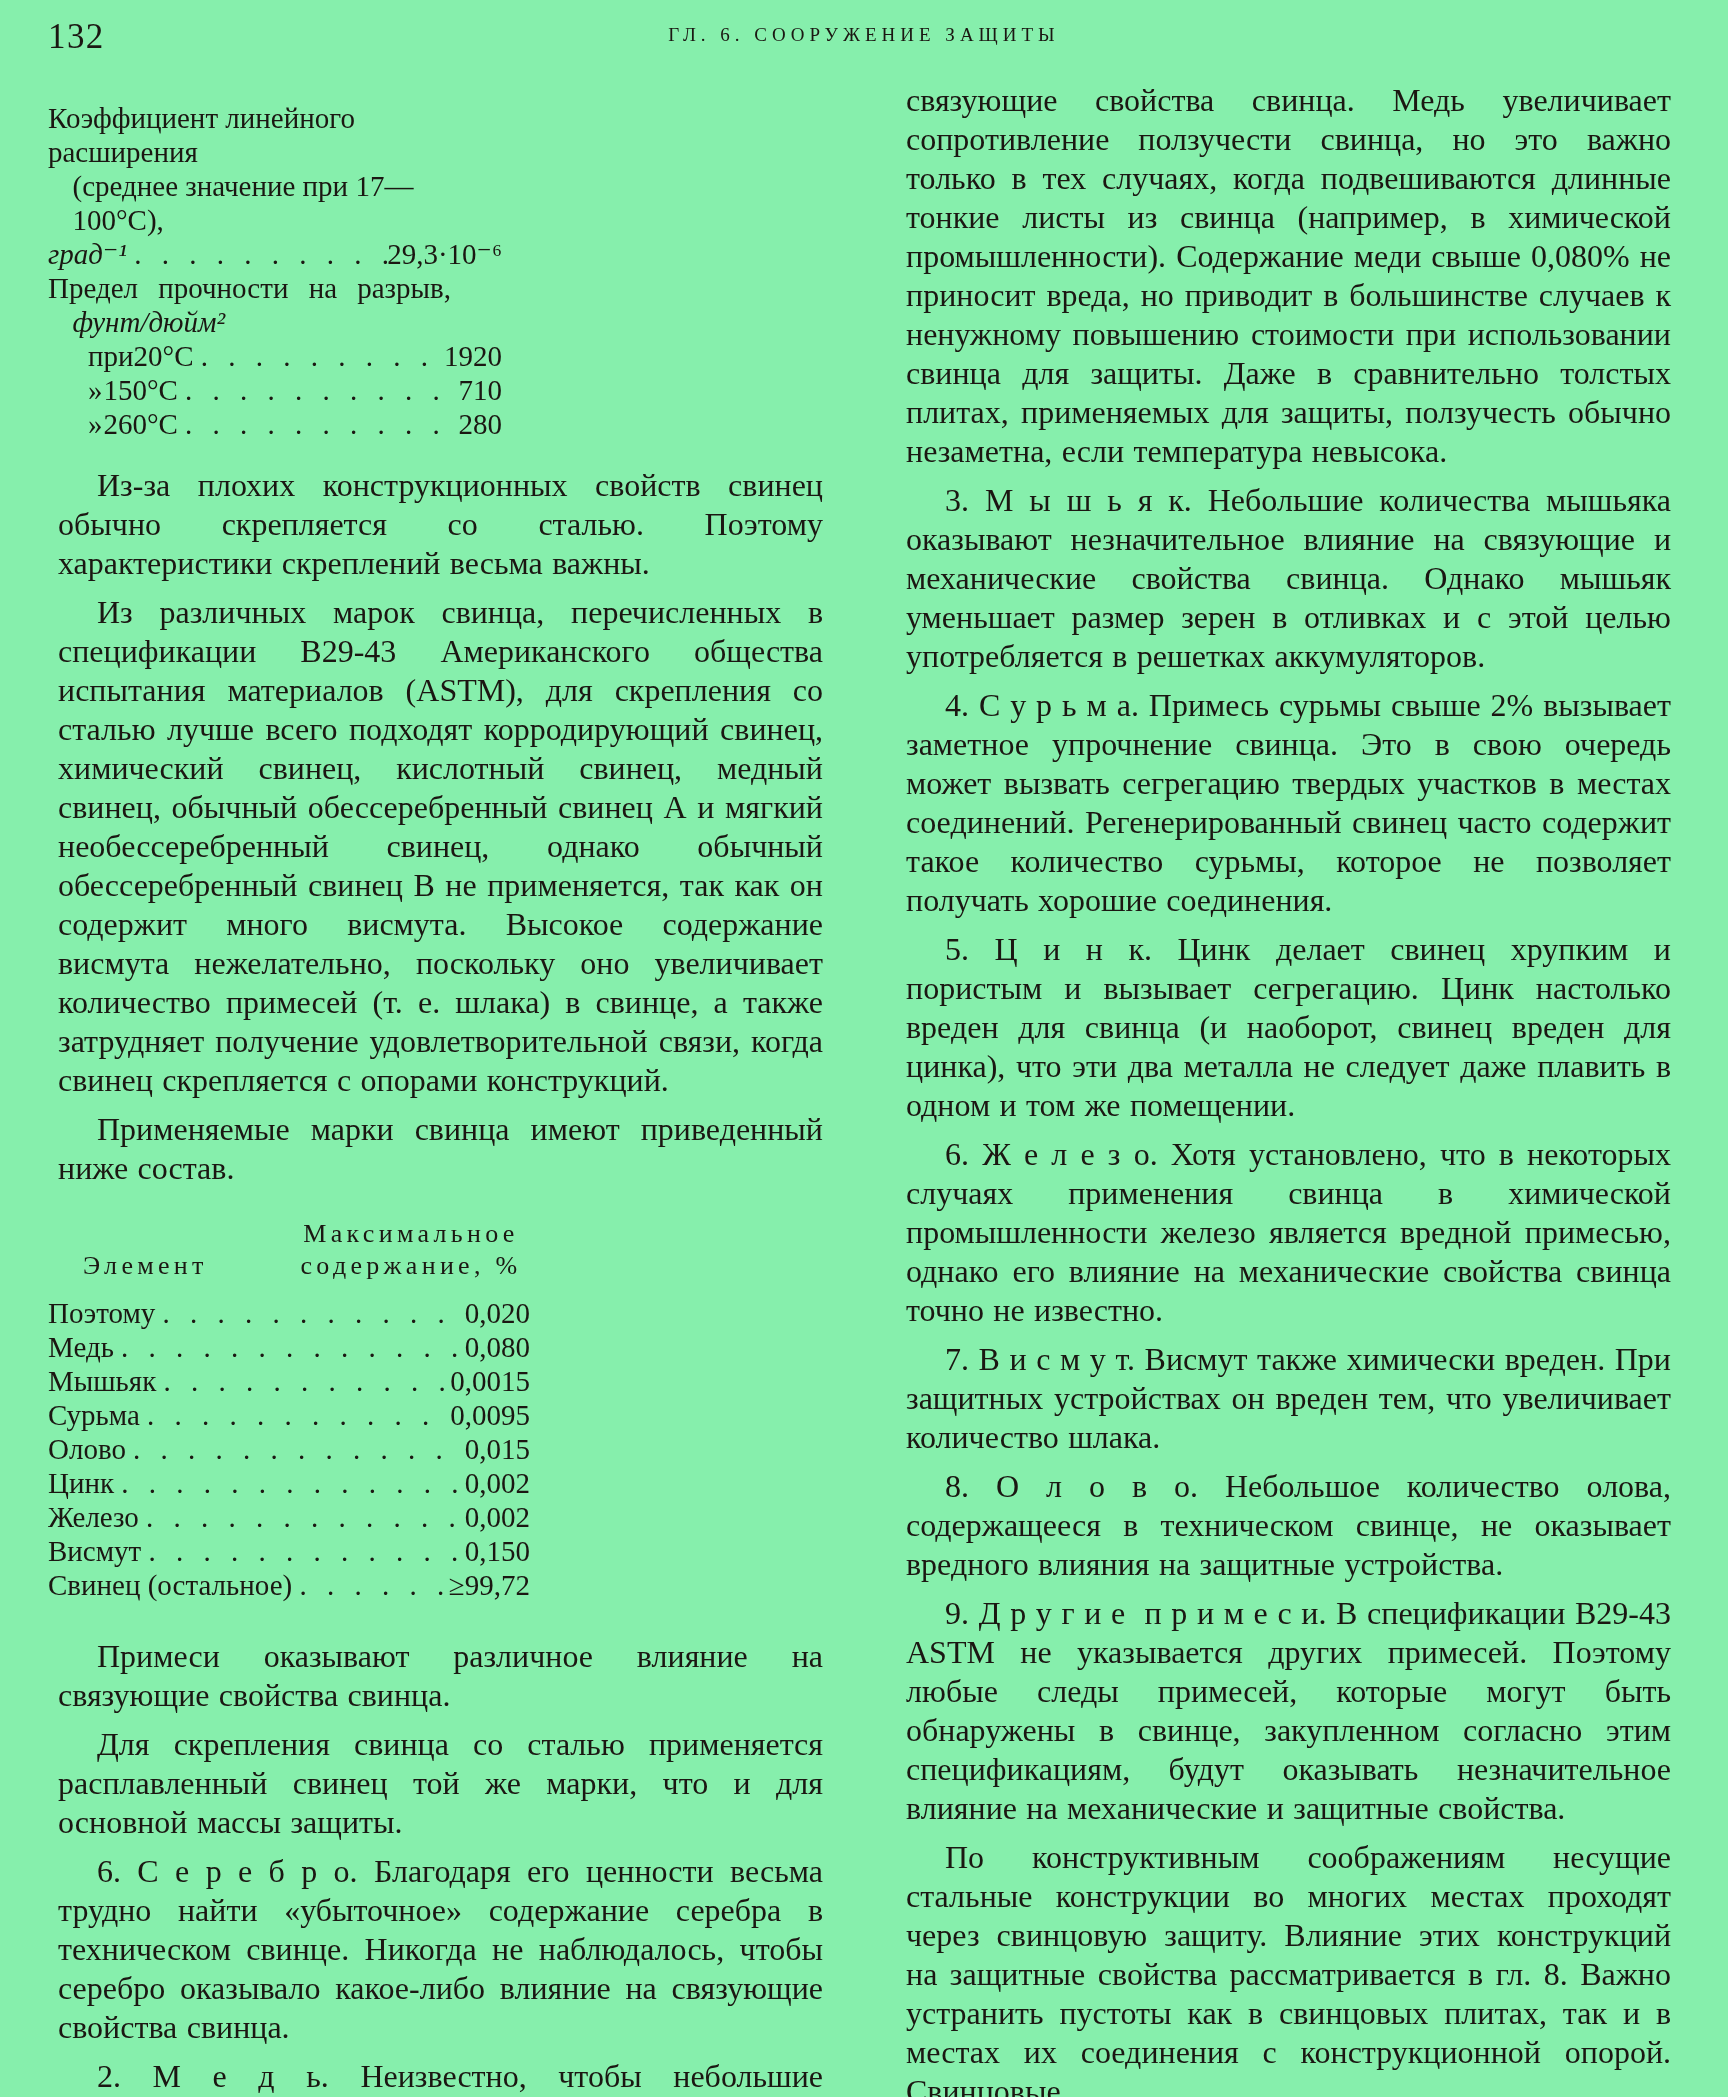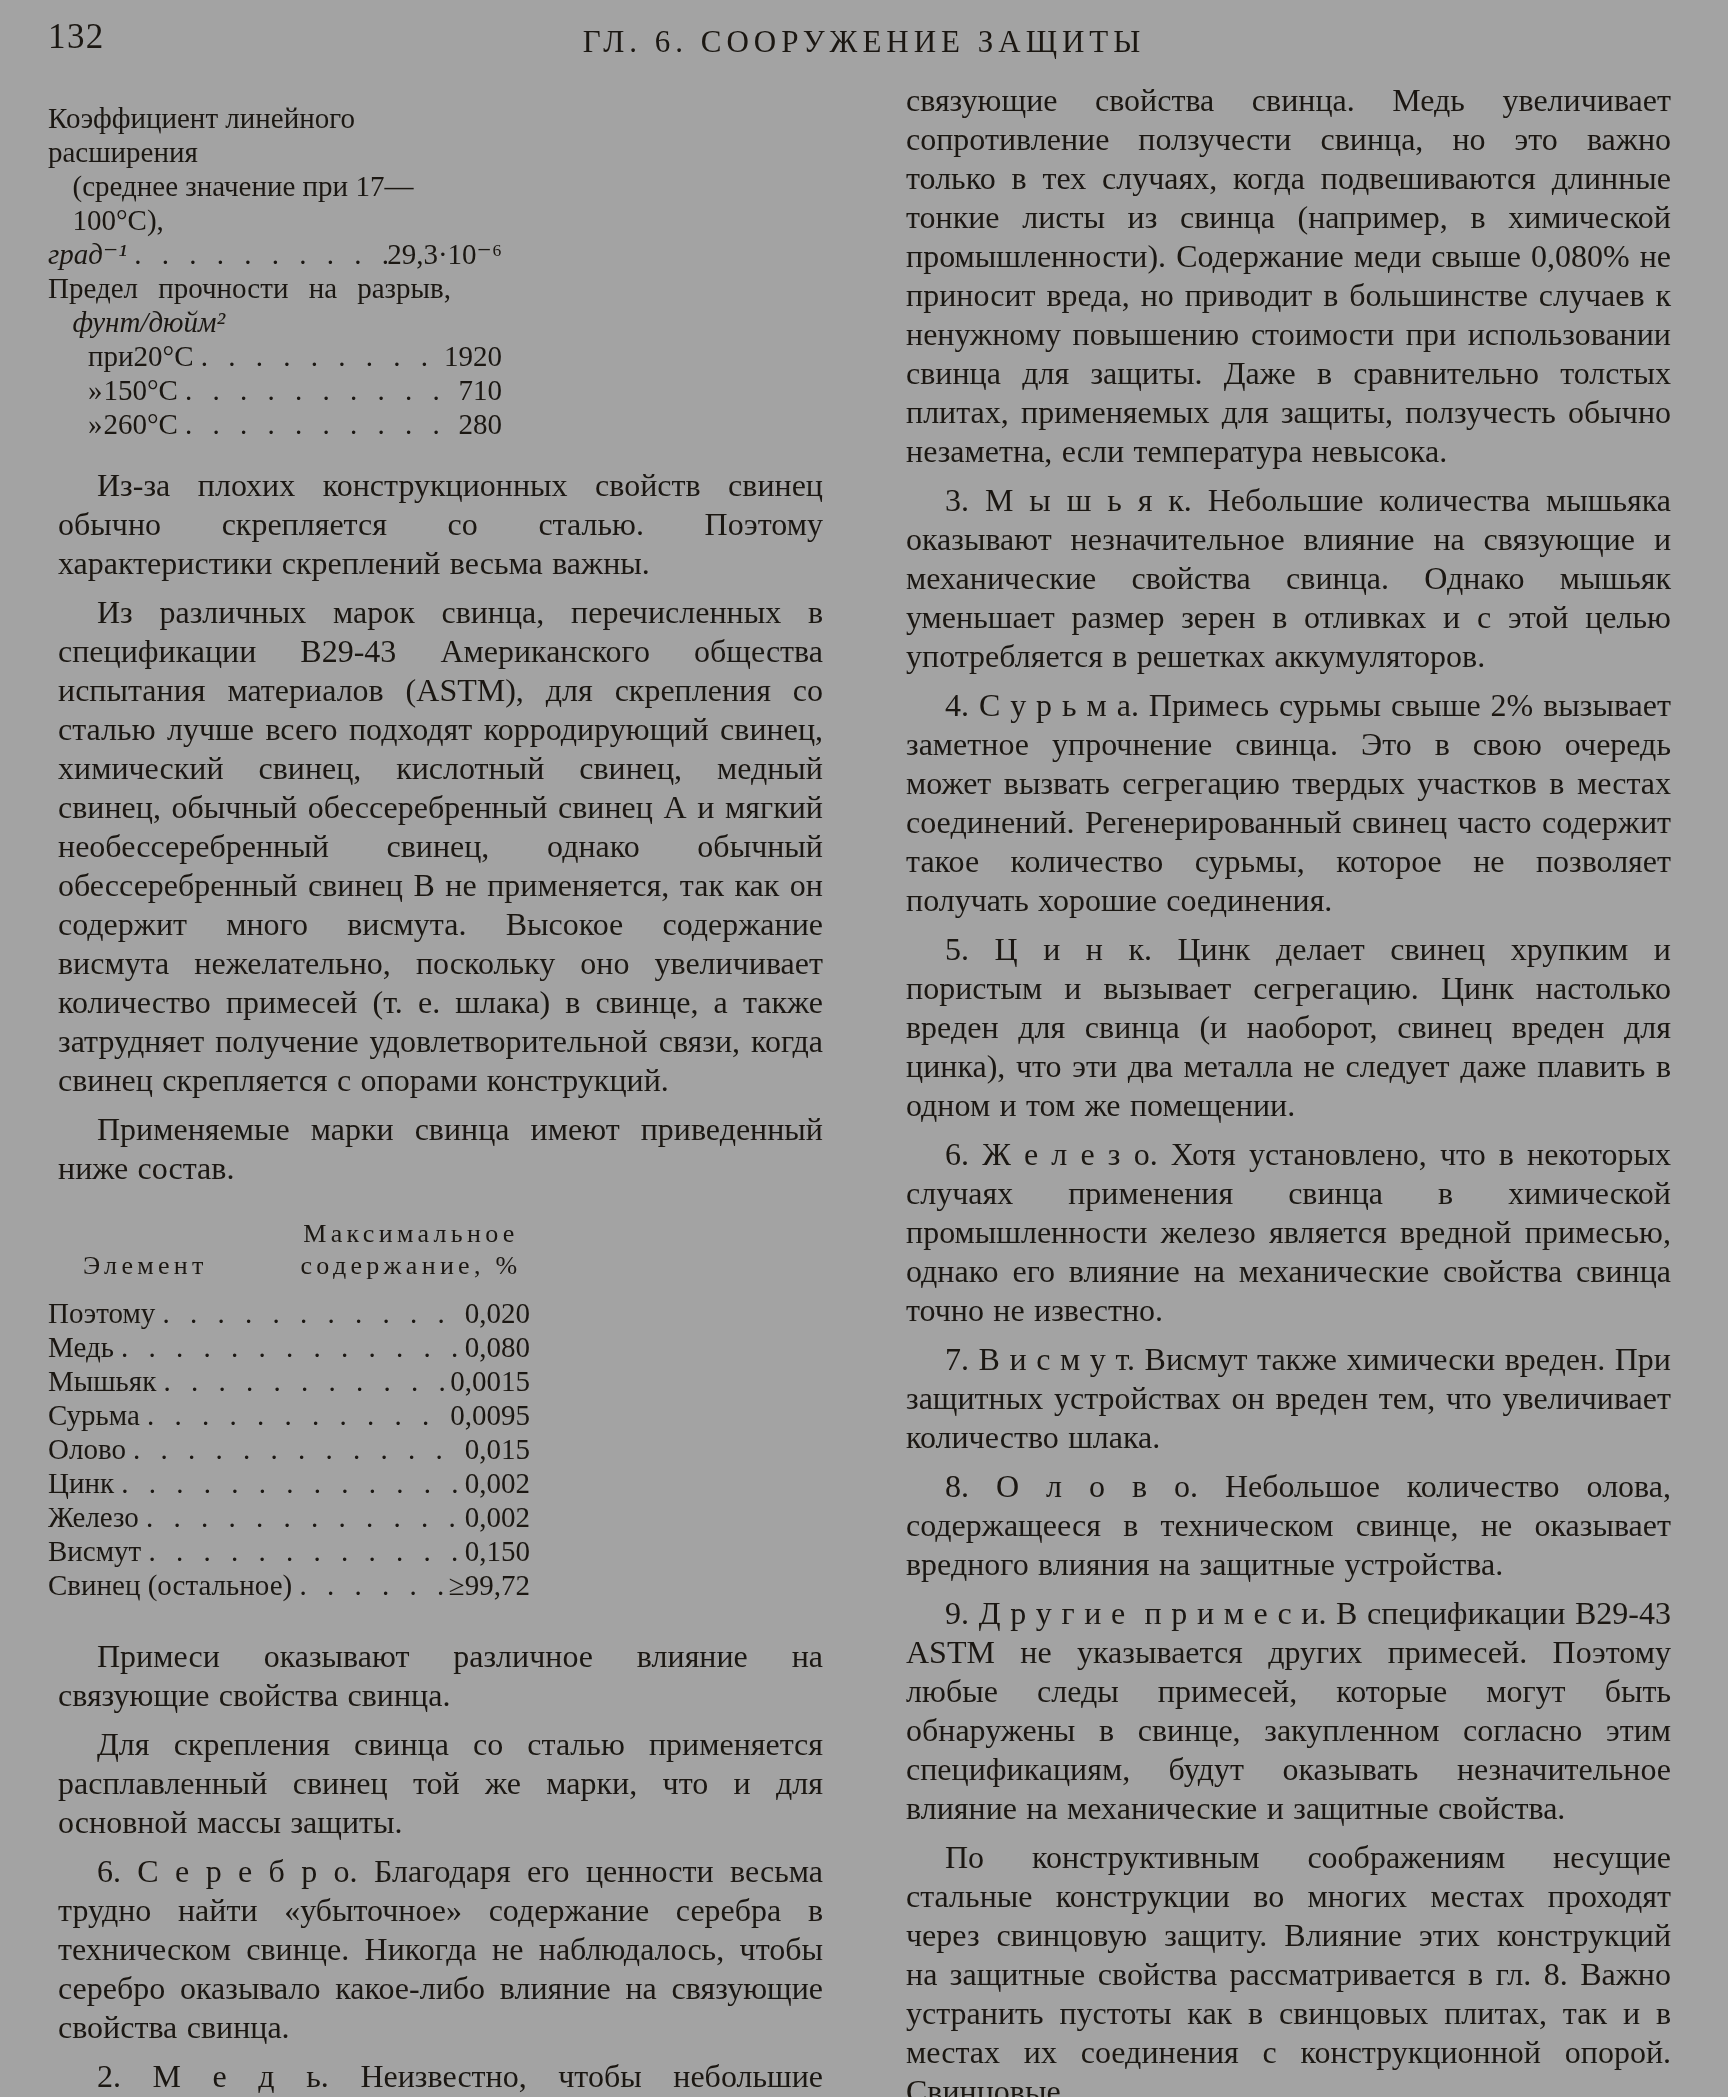"132" .page { background: #a3a3a3 -> #86efac }
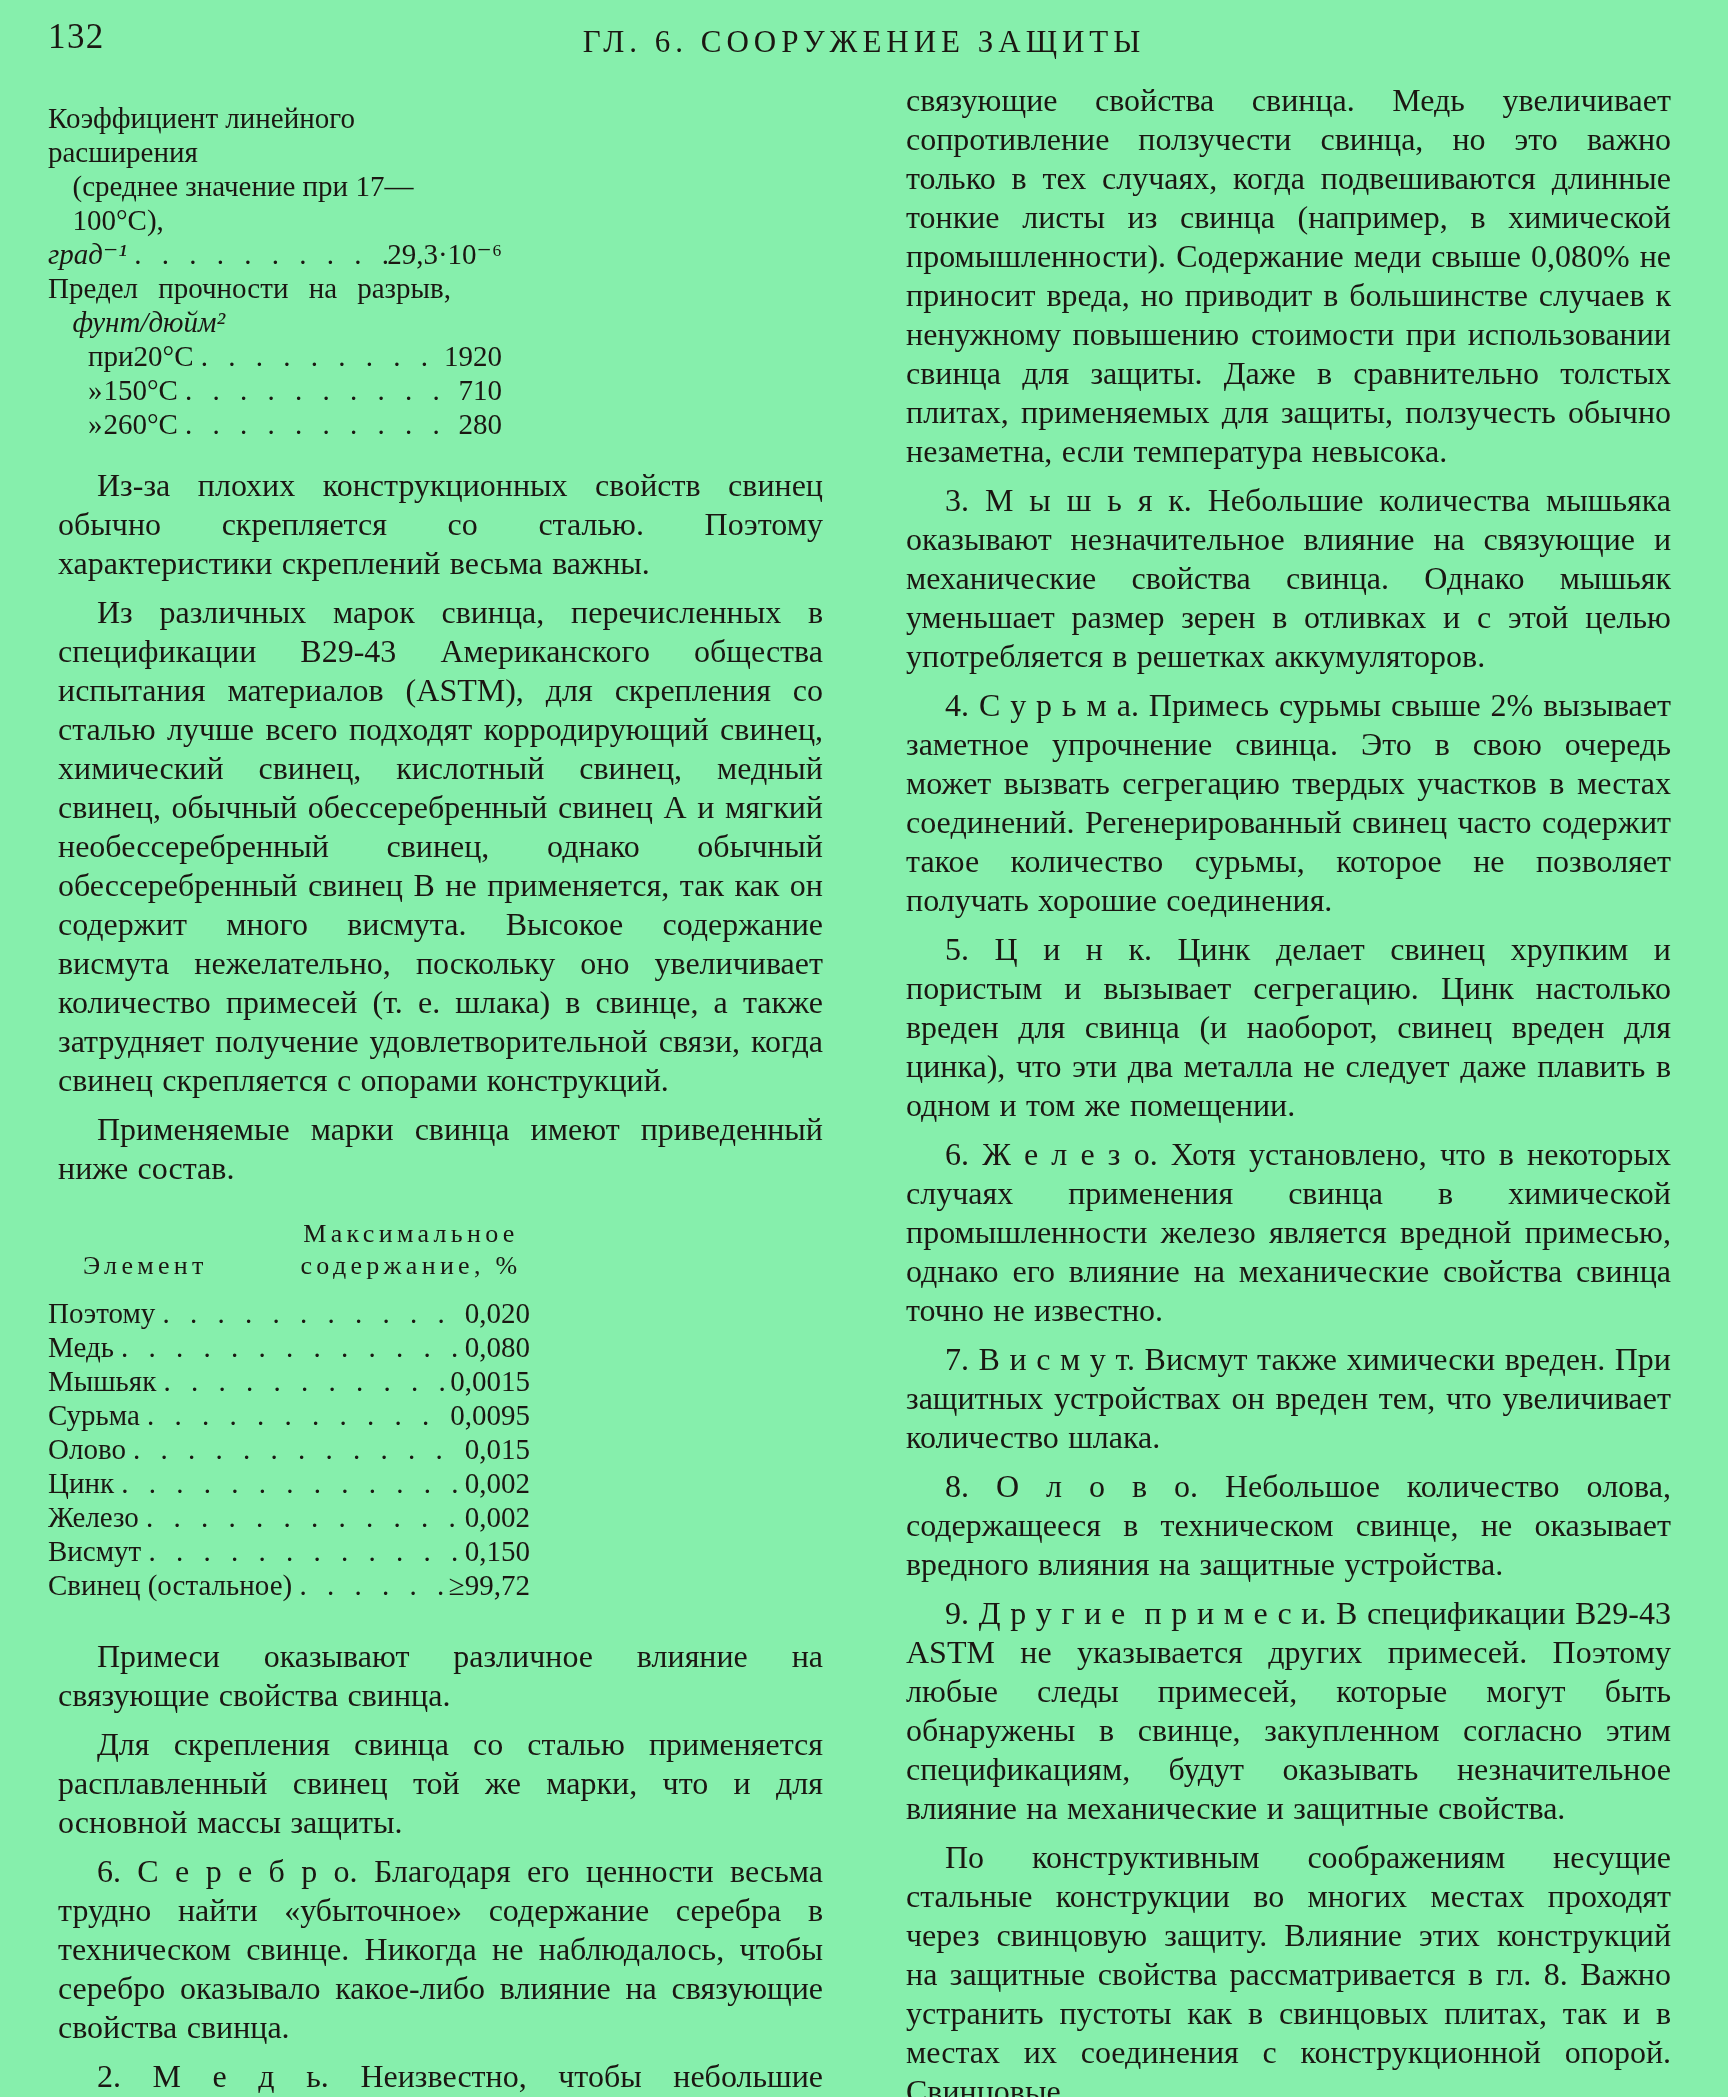"ГЛ. 6. СООРУЖЕНИЕ ЗАЩИТЫ" .running-head { font-size: 31px -> 19px }
